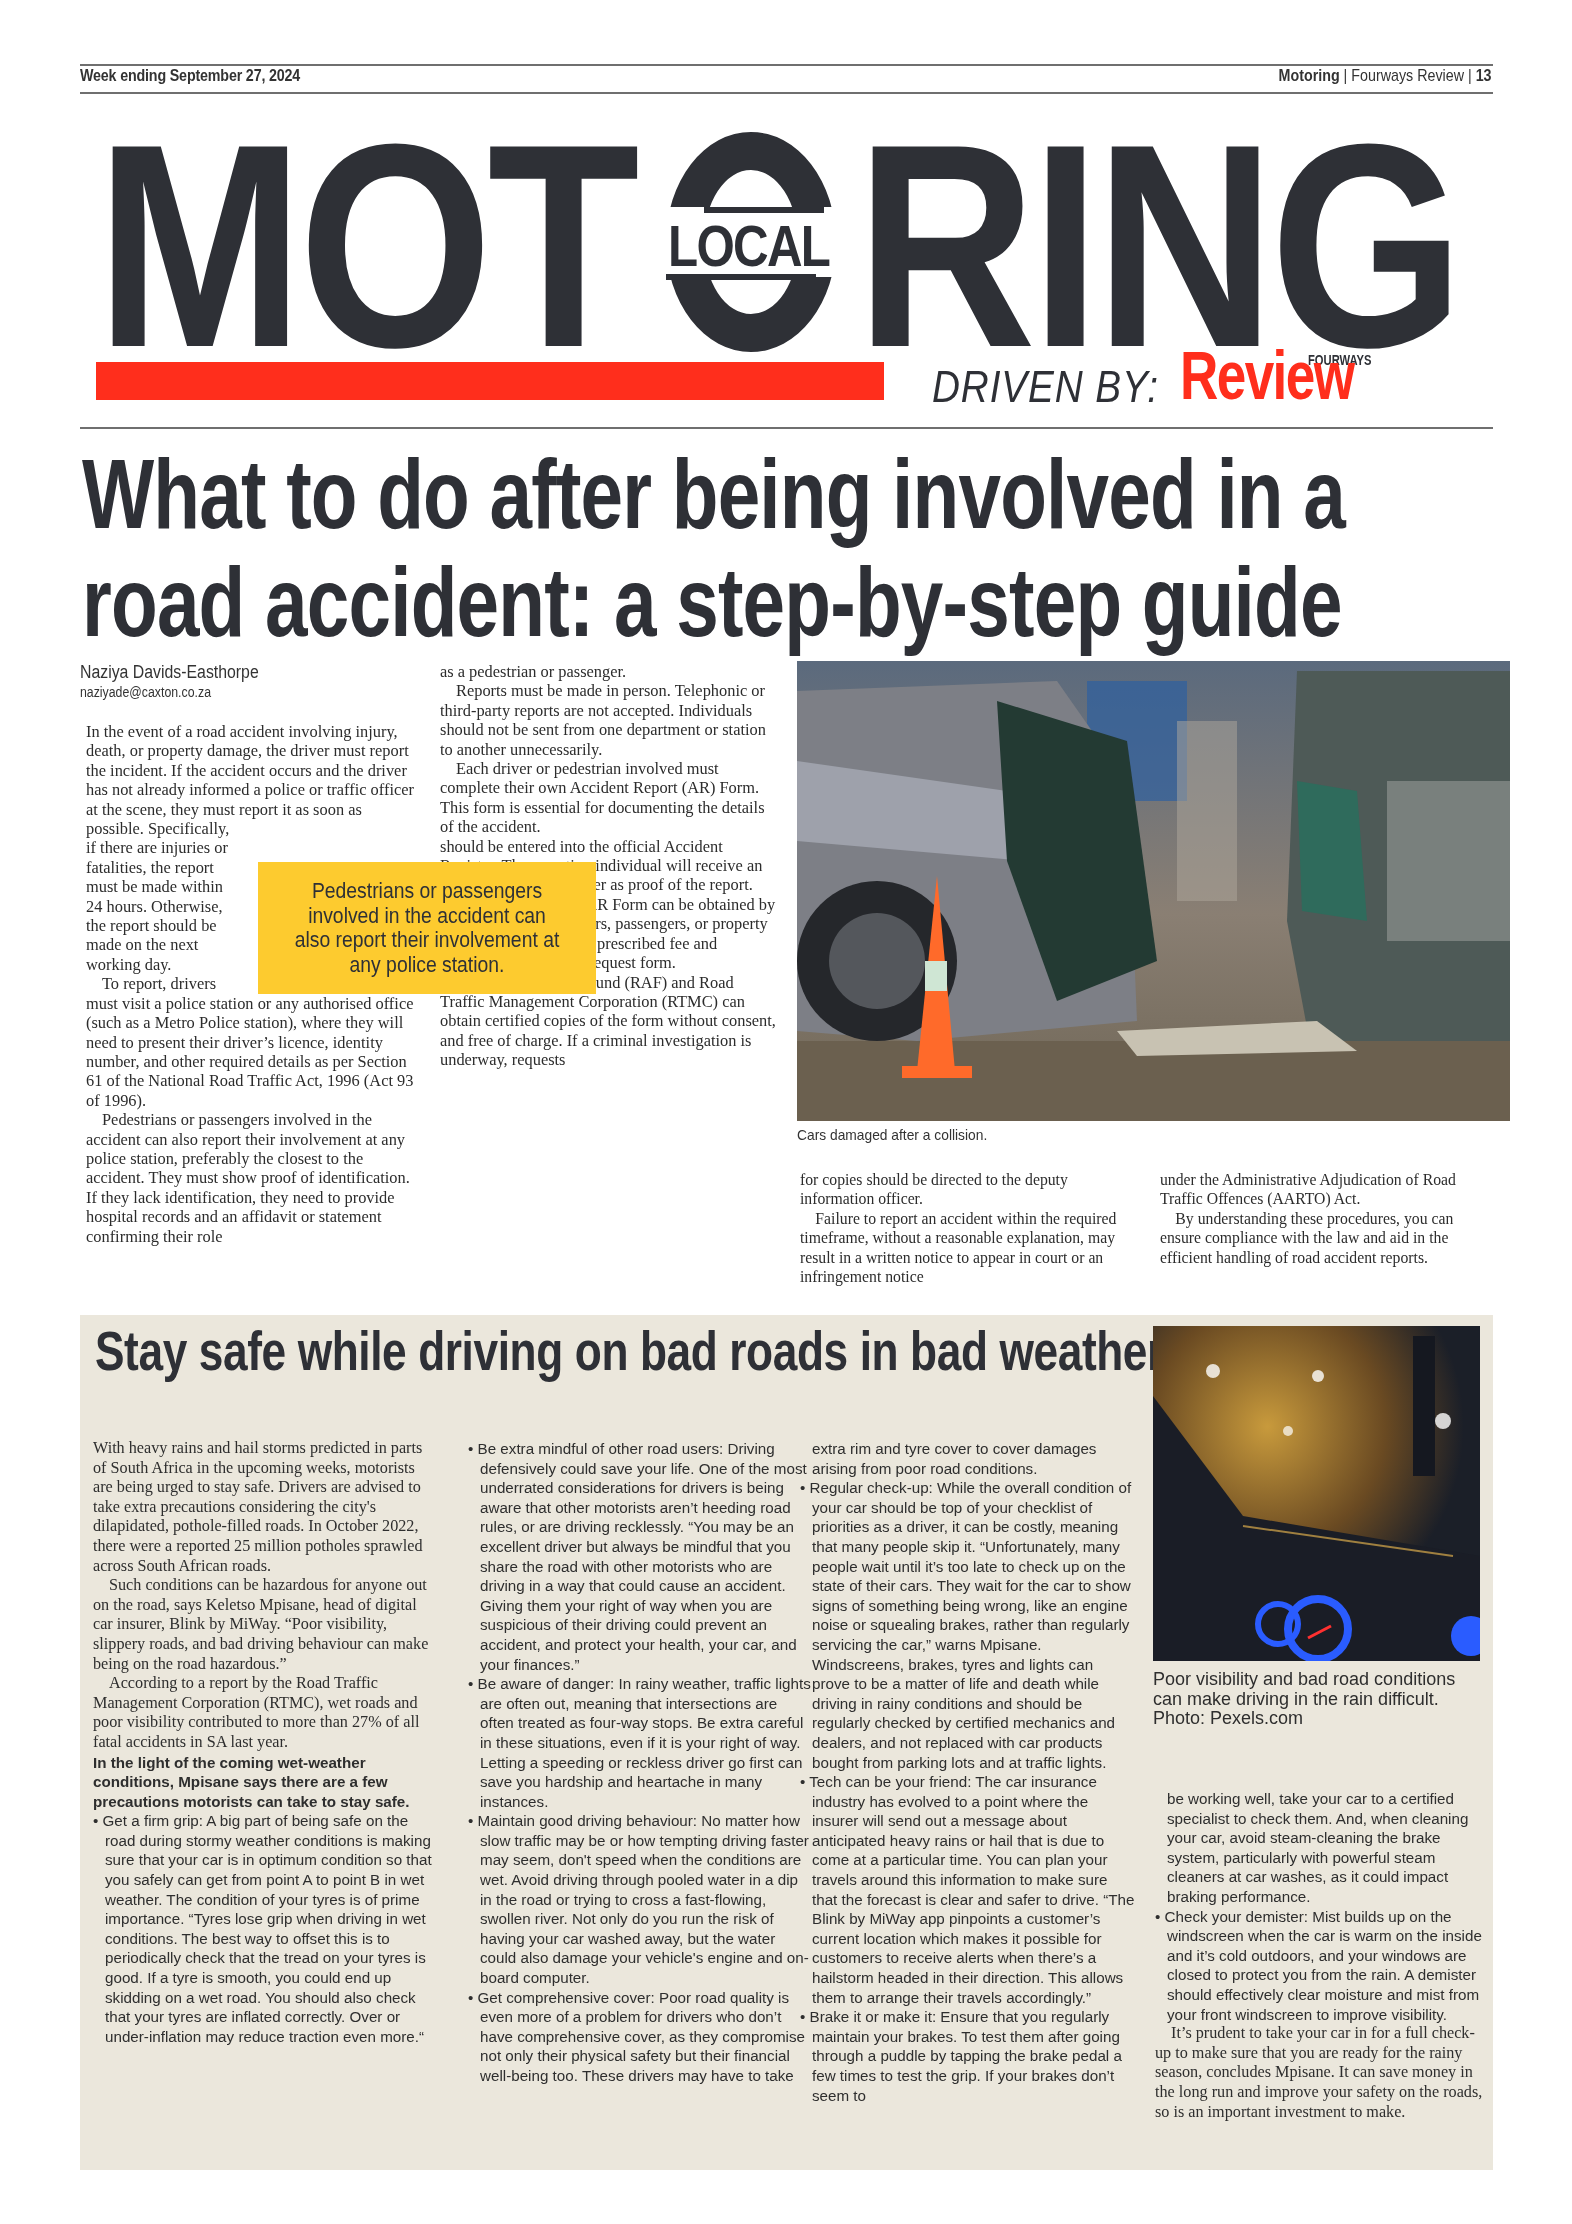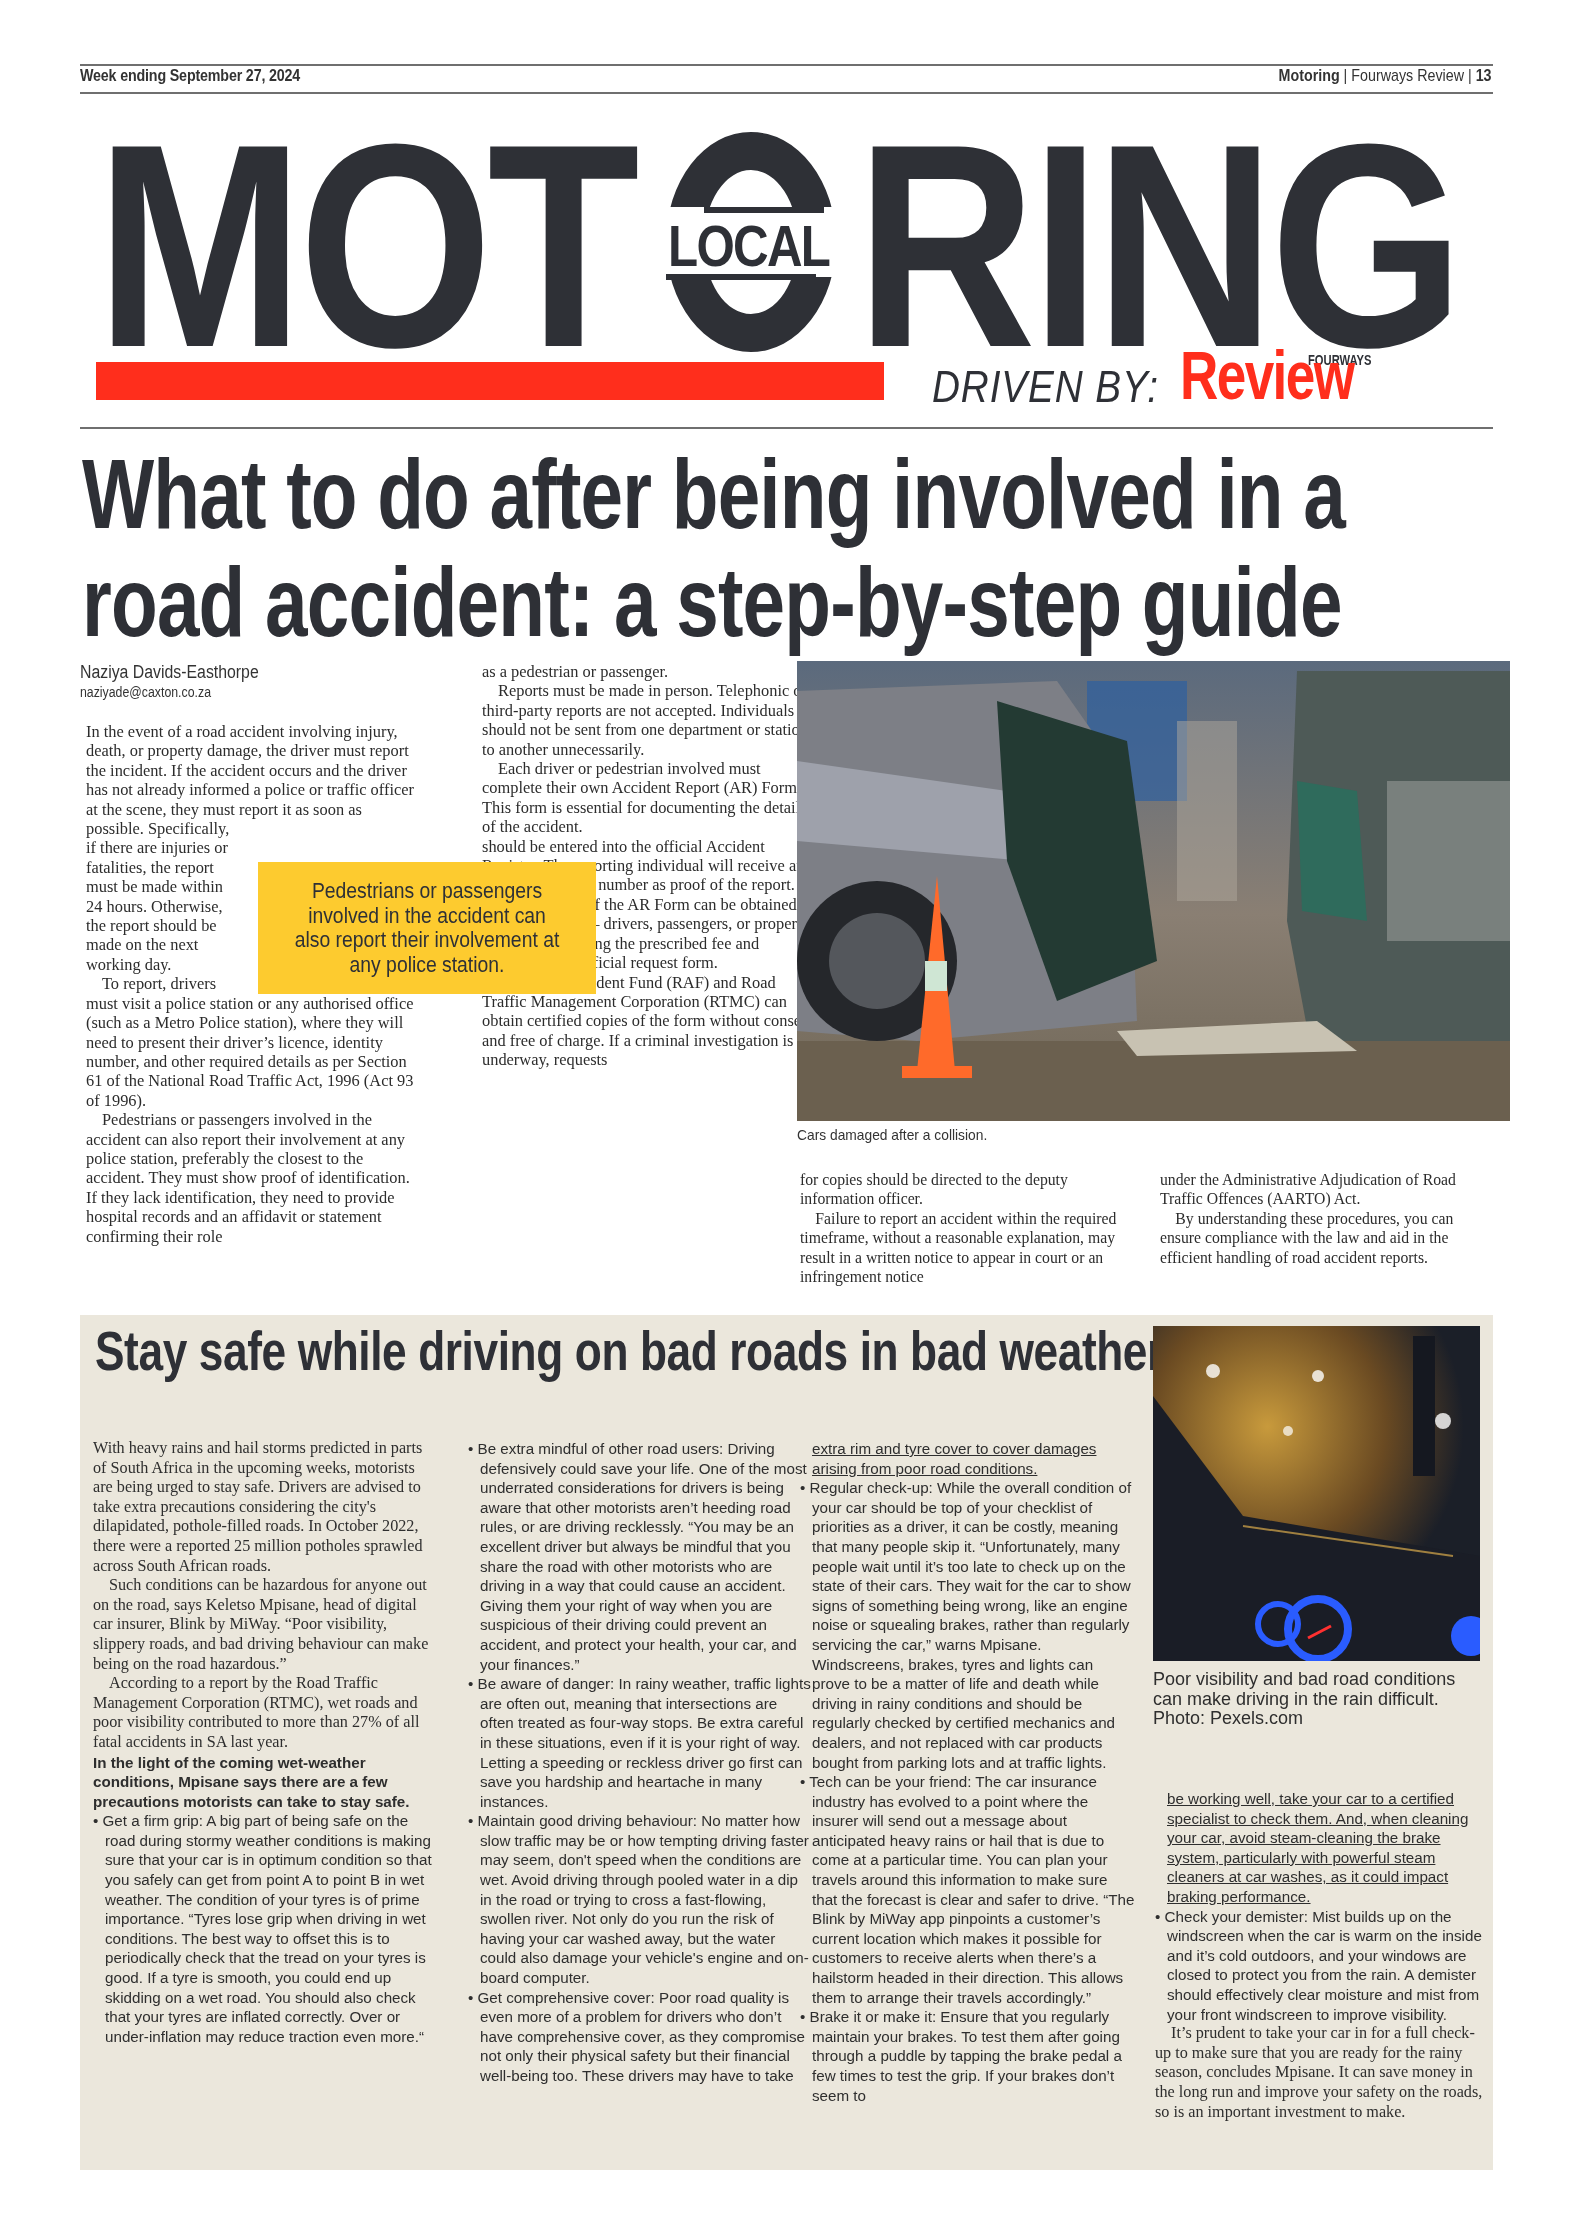"as a pedestrian or passenger." div.col { margin-left: 42px -> none }
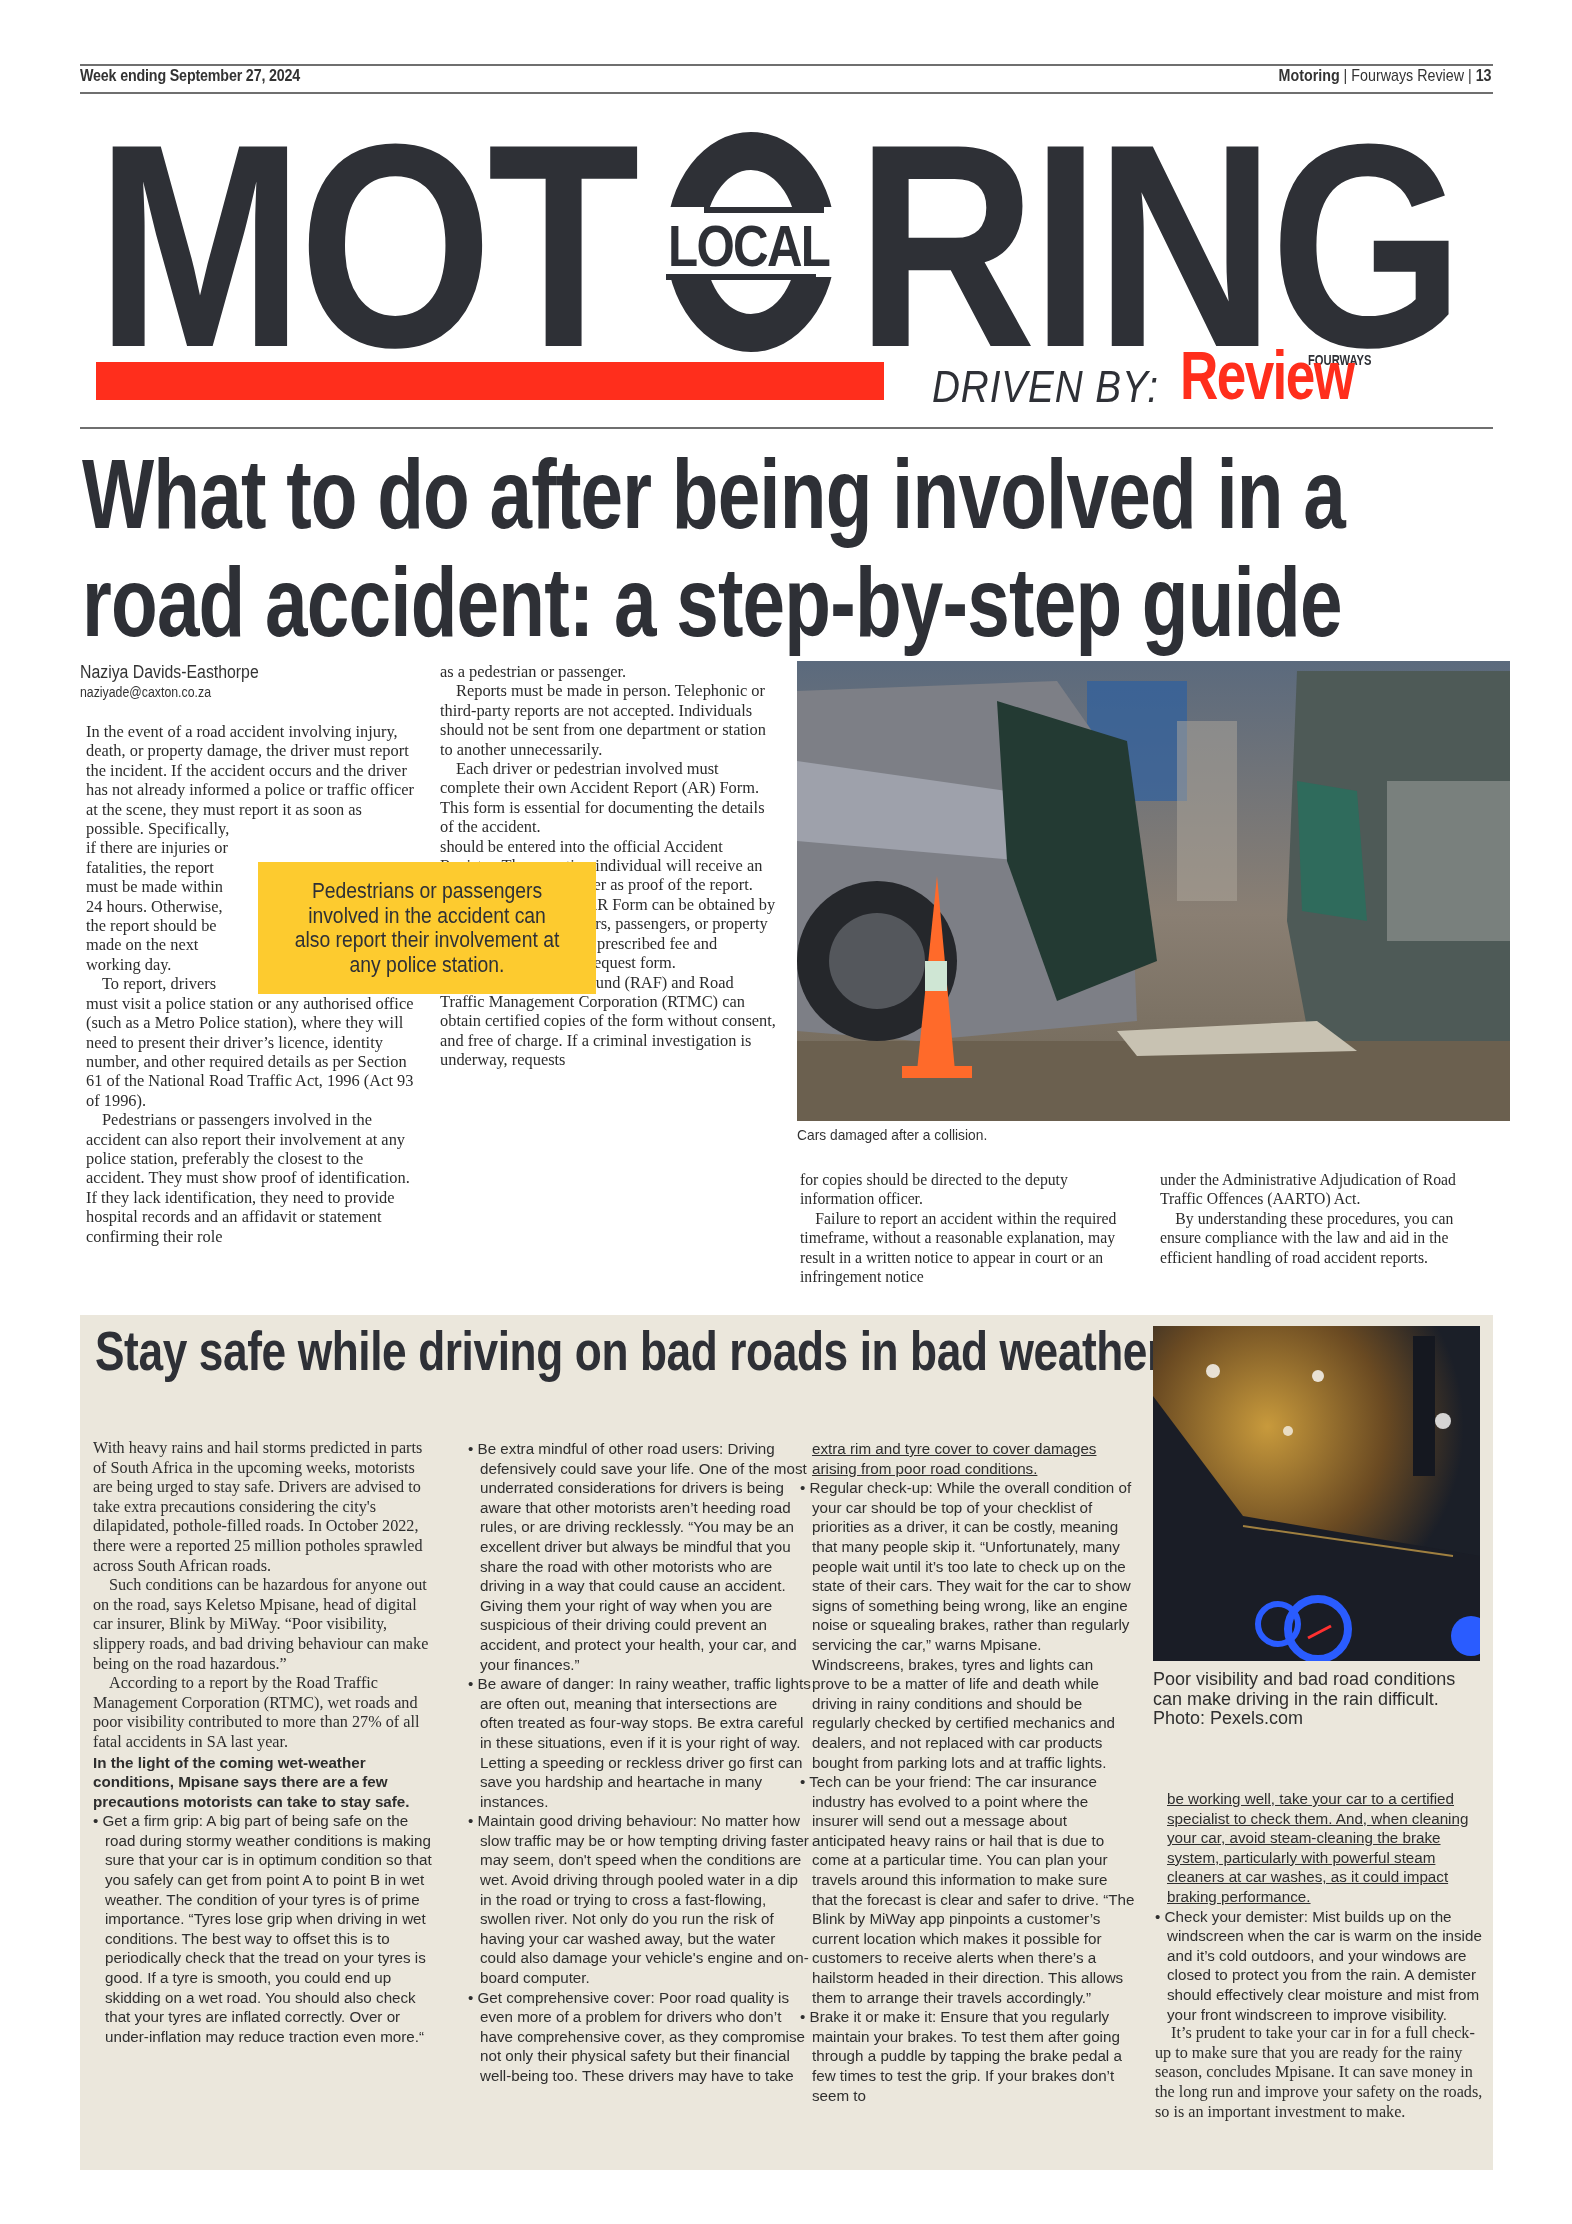"extra rim and tyre cover" .cont { text-decoration: underline -> none }
